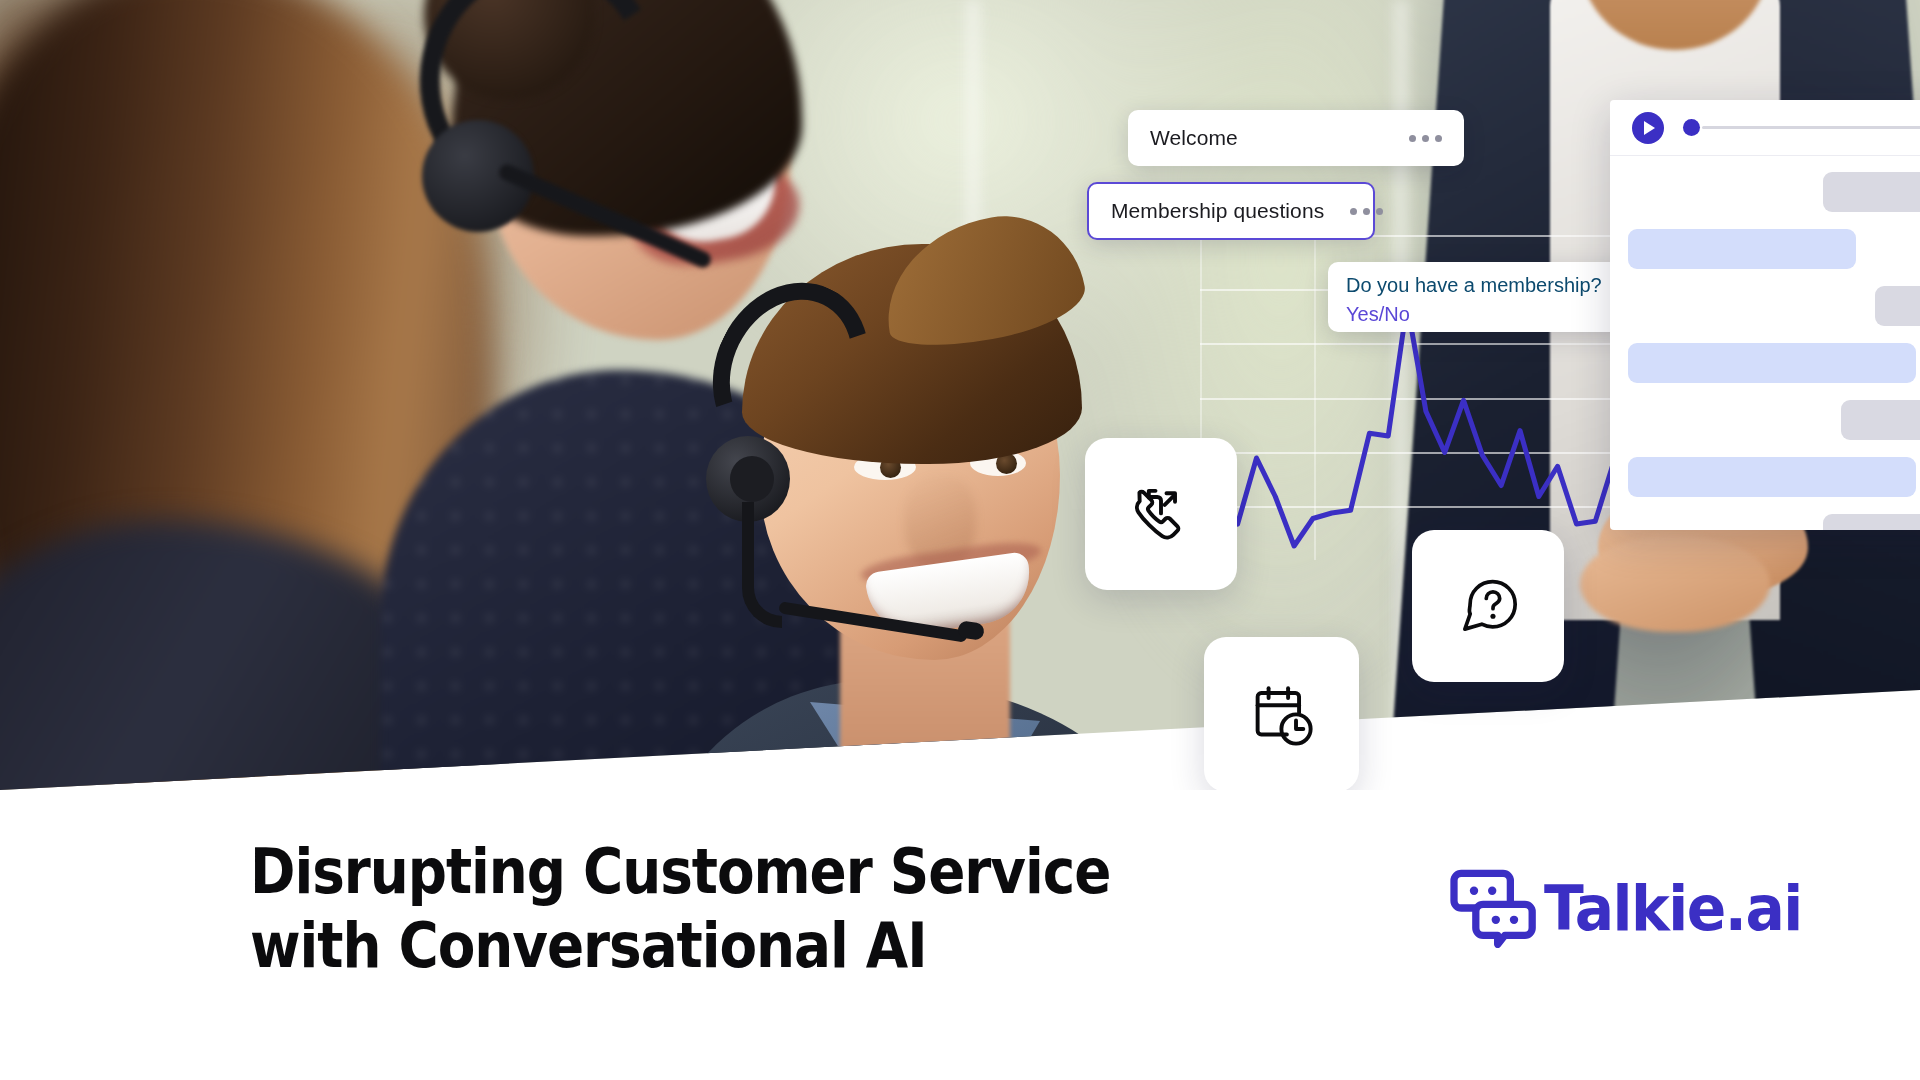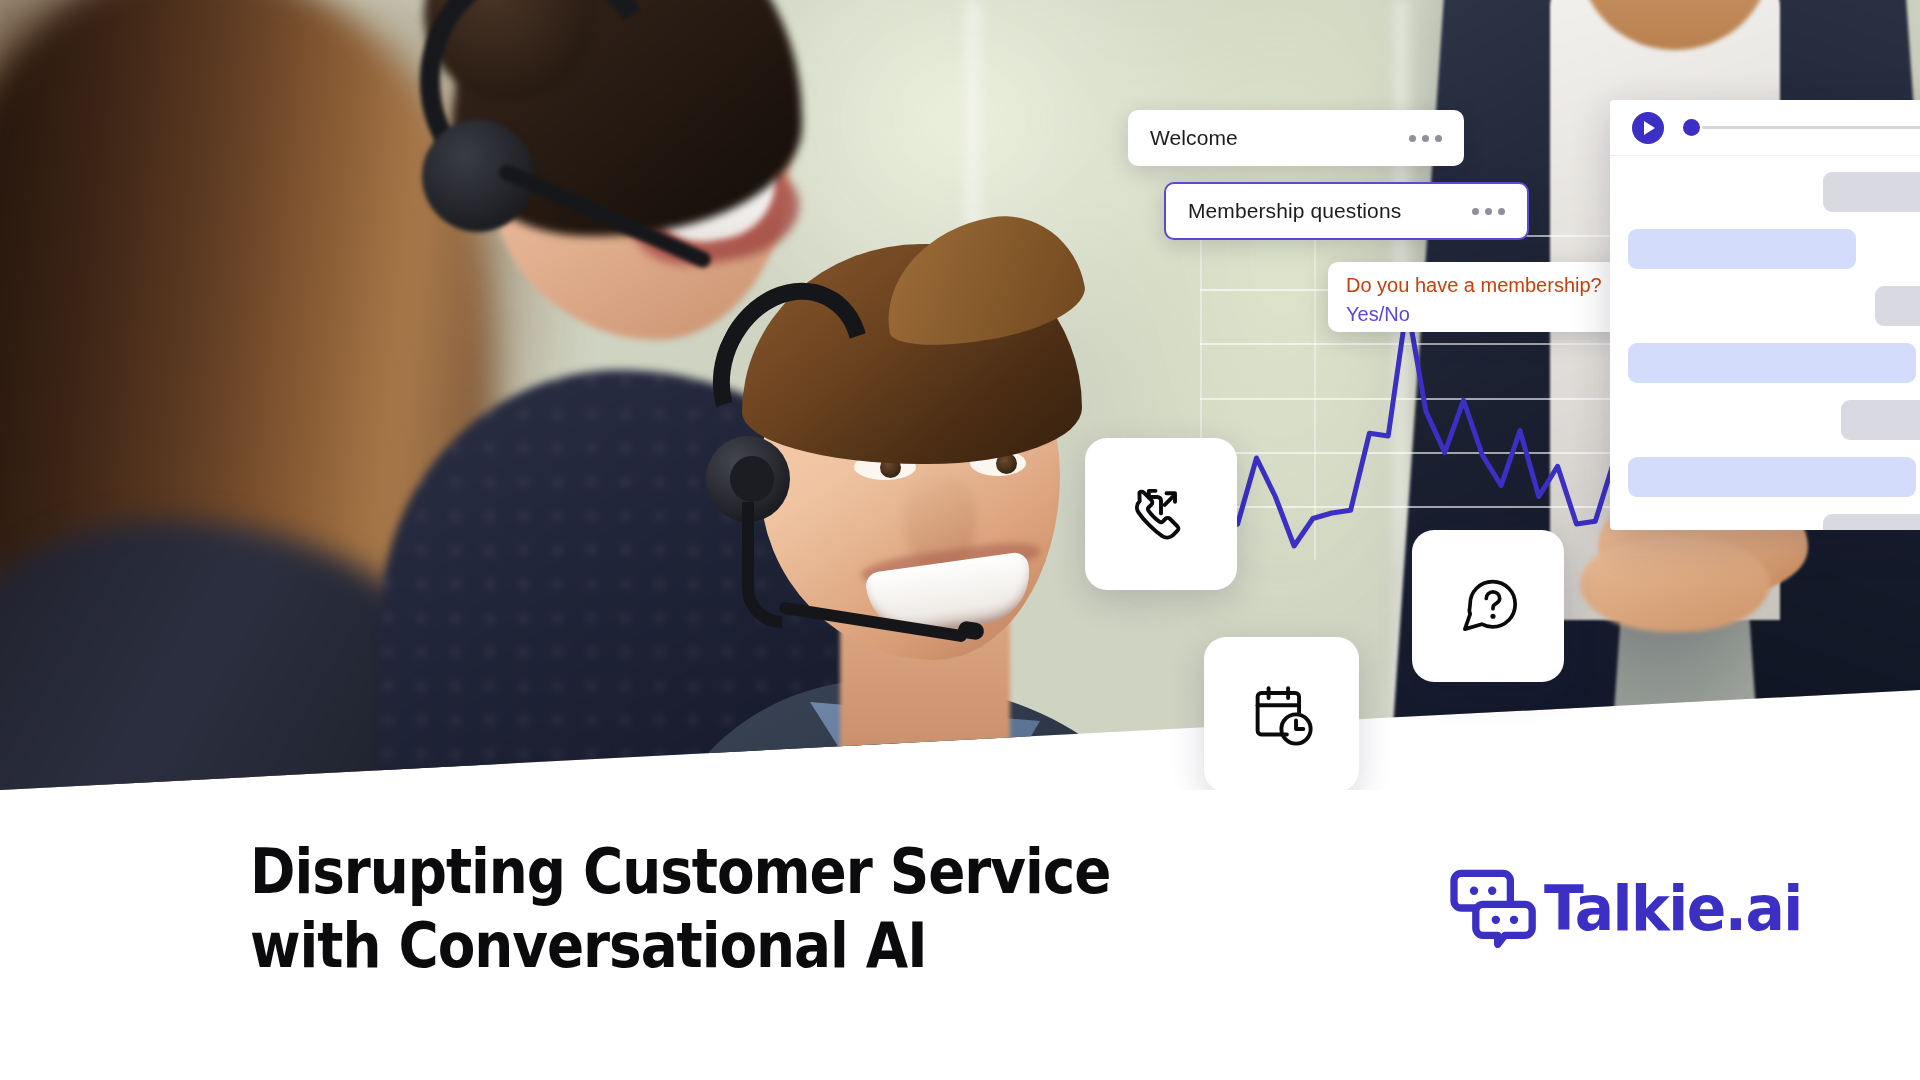"Membership questions" #card-member { left: 1164px -> 1087px; width: 365px -> 288px }
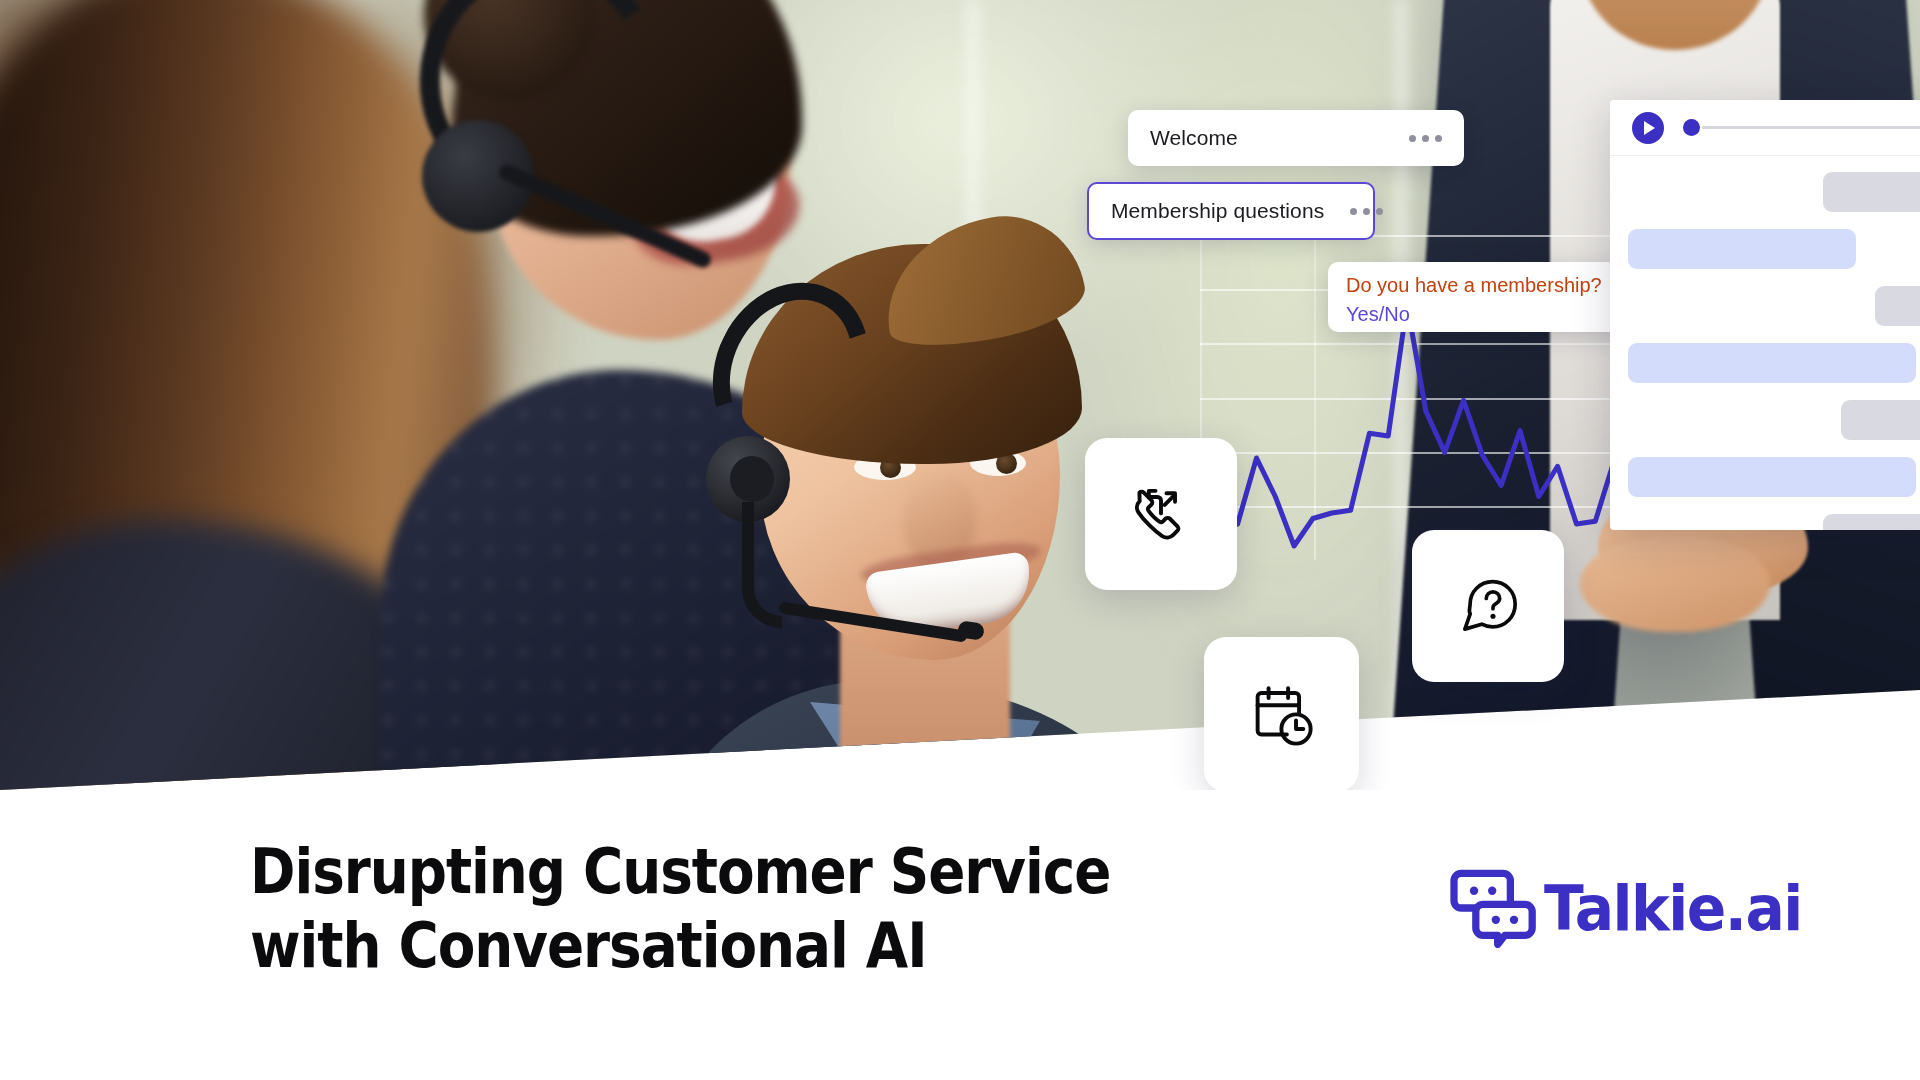"Do you have a membership?" #card-question .q { color: #c2410c -> #0c4a6e }
